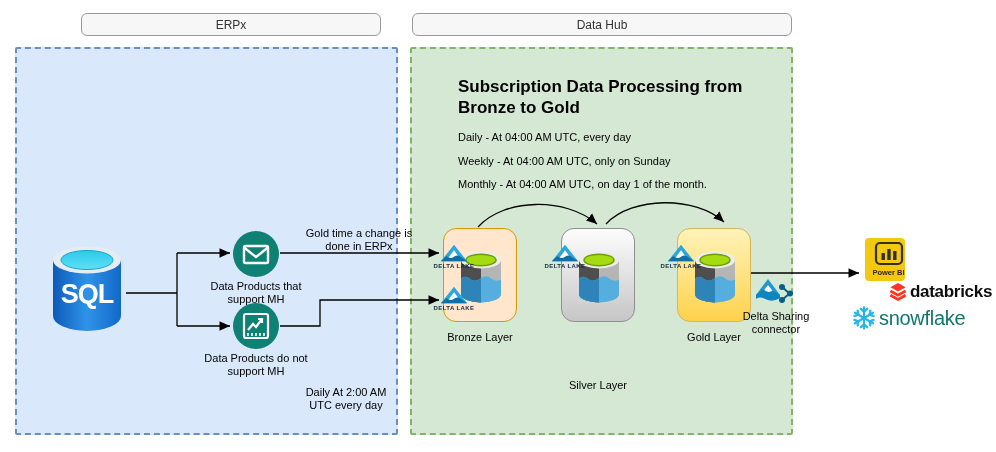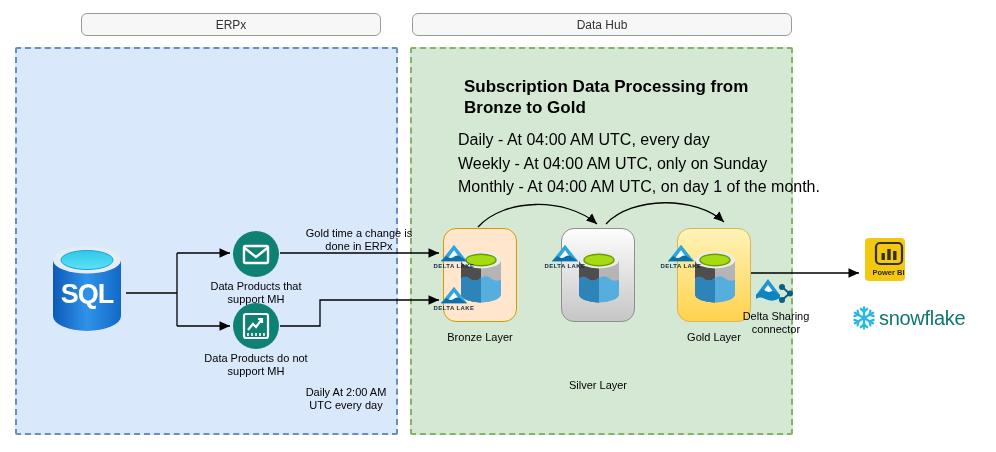"Subscription Data Processing from Bronze" .hub-title { margin-left: 6px -> none }
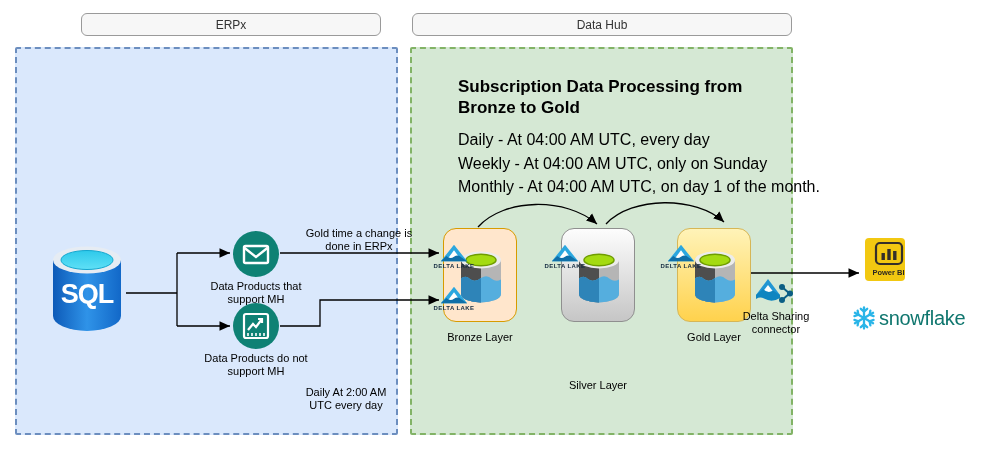"Daily - At 04:00 AM" .sched { font-size: 16px -> 11px }
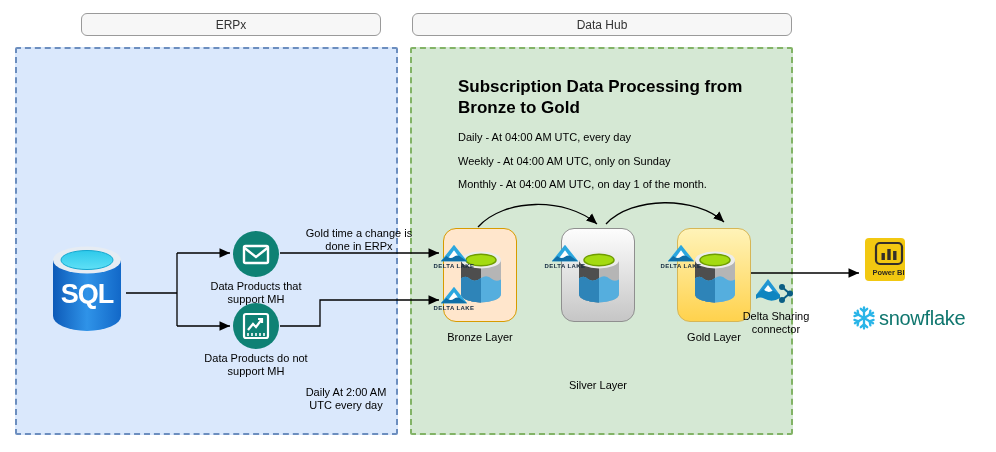"databricks" div.abs { html: none -> <div> <svg> <path></path> <path></path> <path></path> </svg> <div>databricks</div> </div> }
